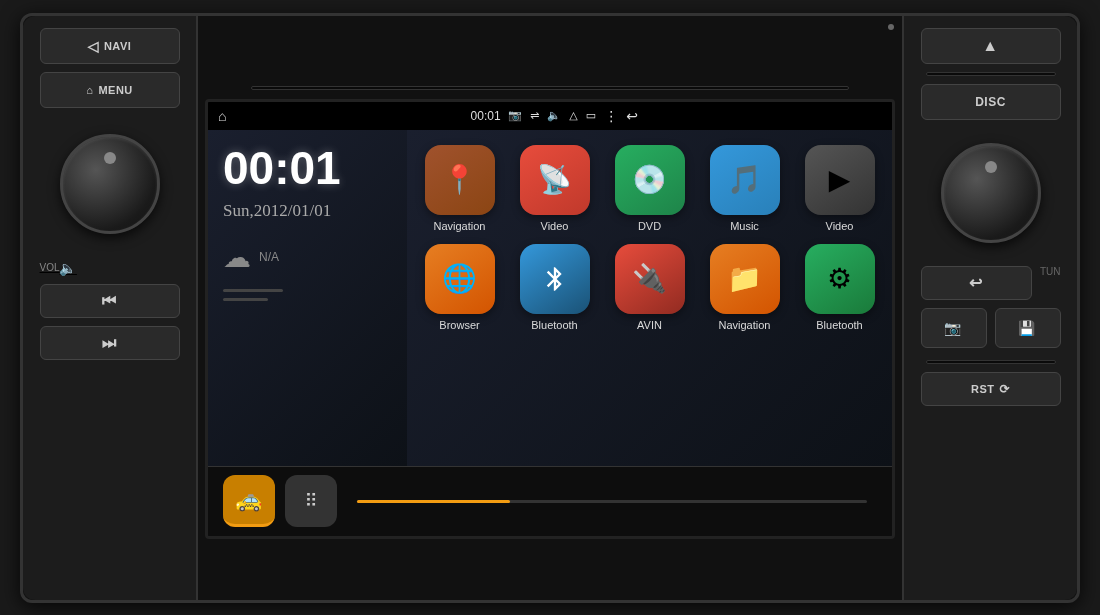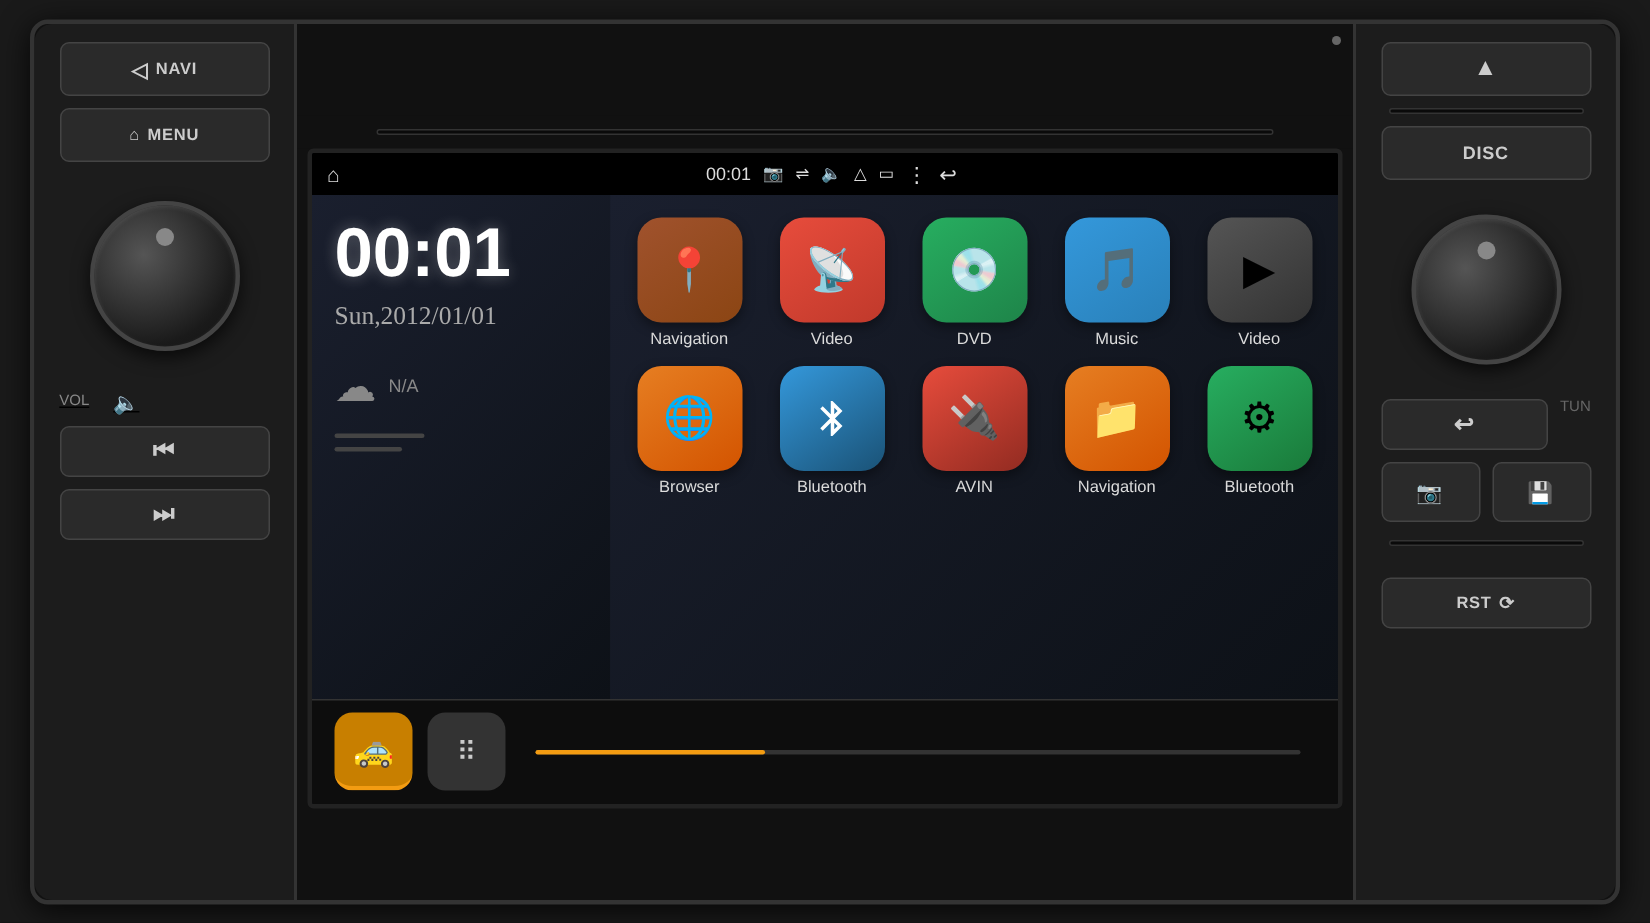"VOL" .vol-row { gap: 16px -> 0 }
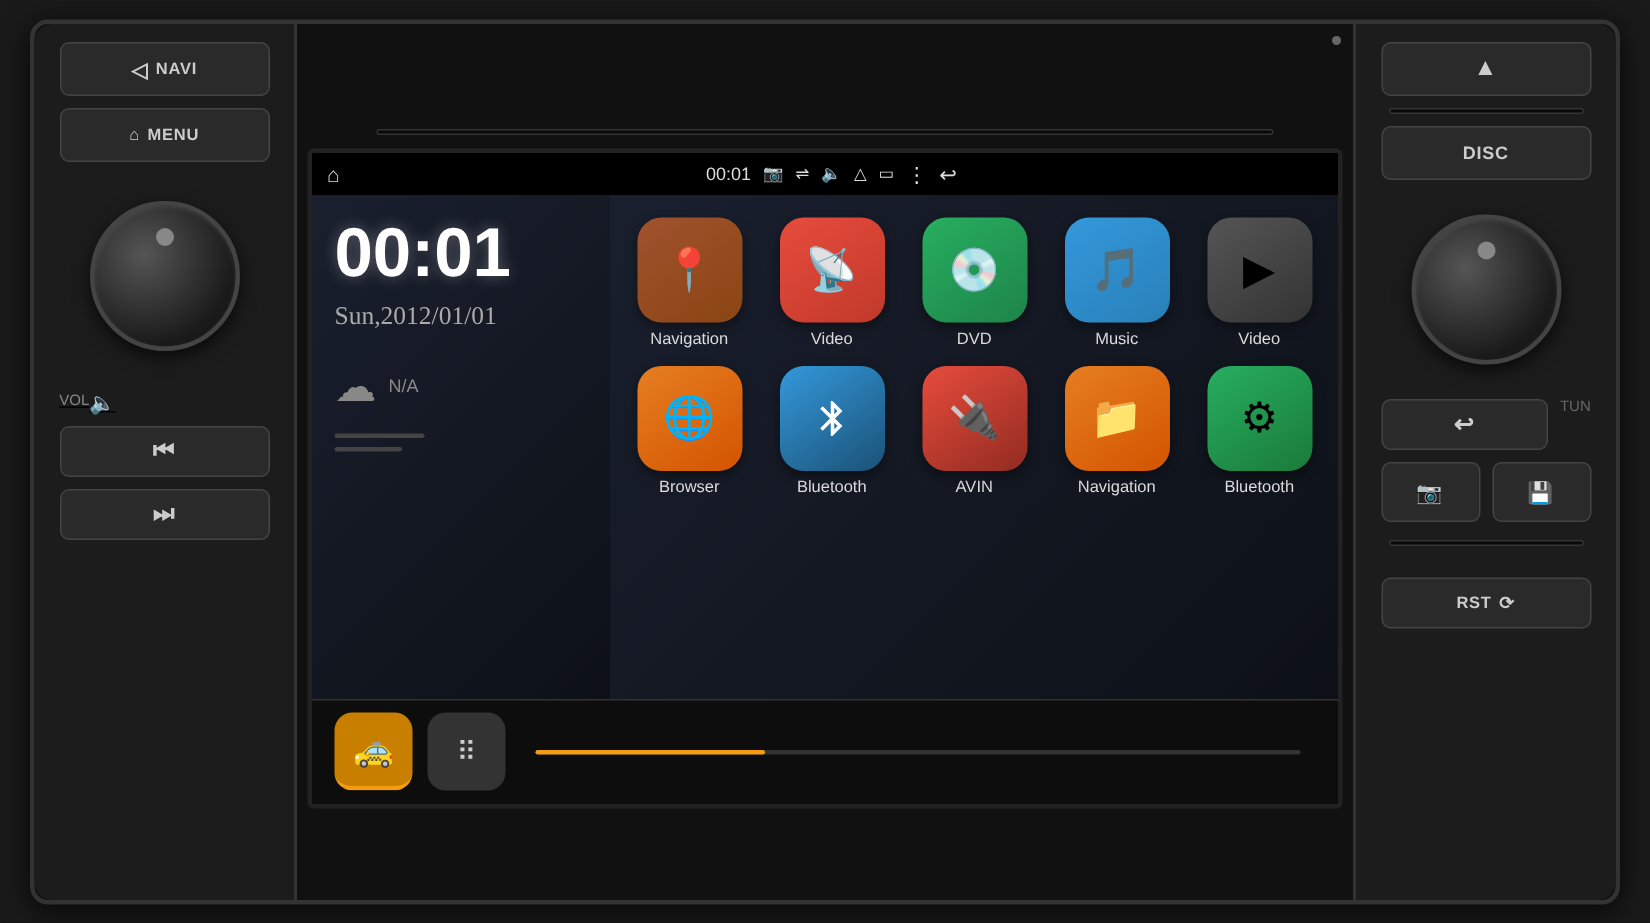"RST" .rst-btn { margin-top: 13px -> none }
